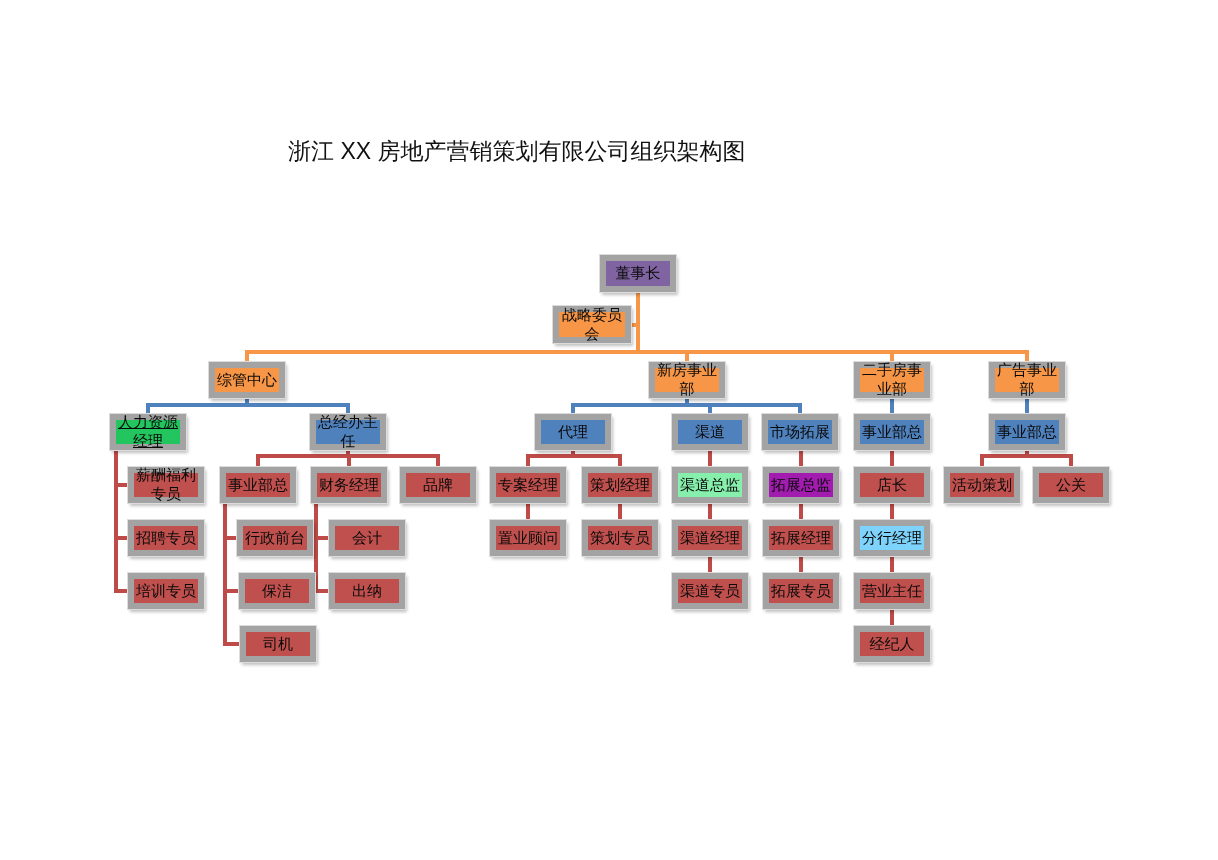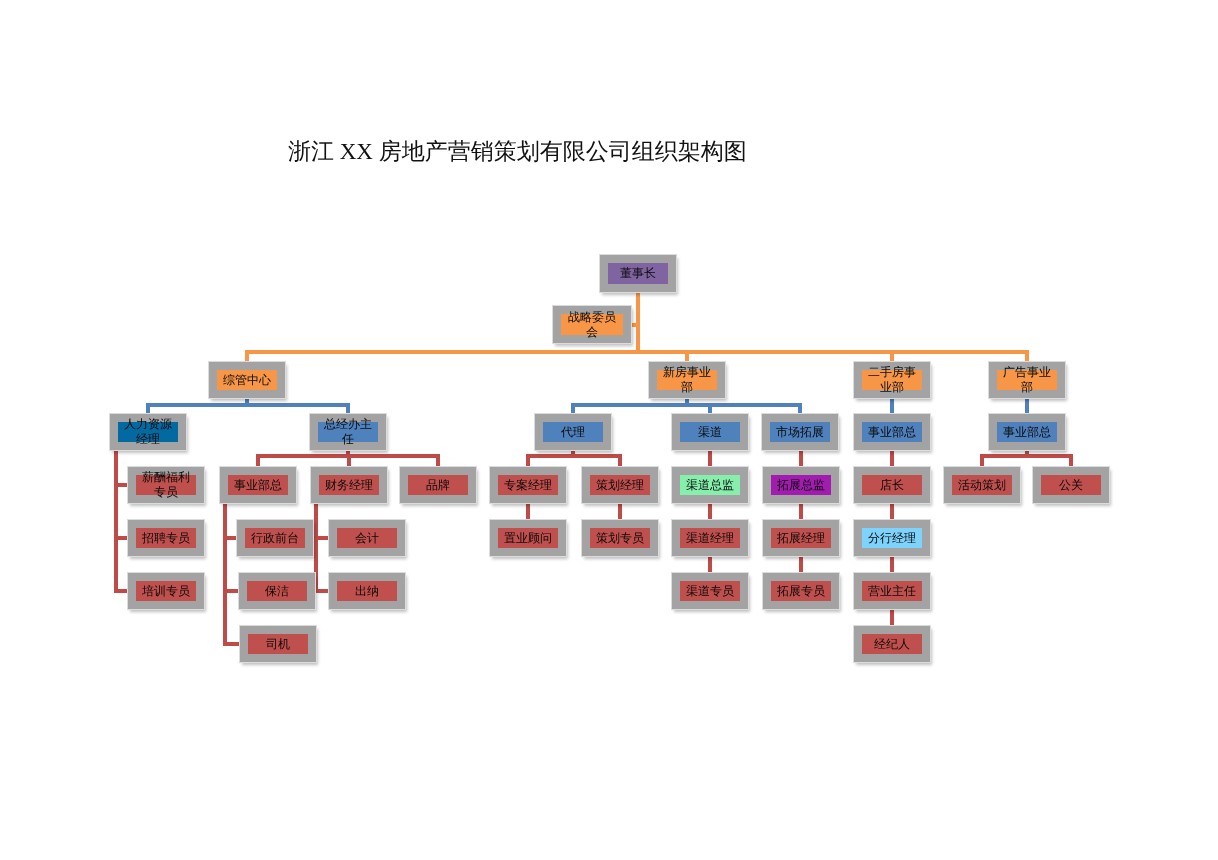"浙江 XX 房地产营销策划有限公司组织架构图" .title { font-family: Liberation Serif, serif -> Liberation Sans, sans-serif }
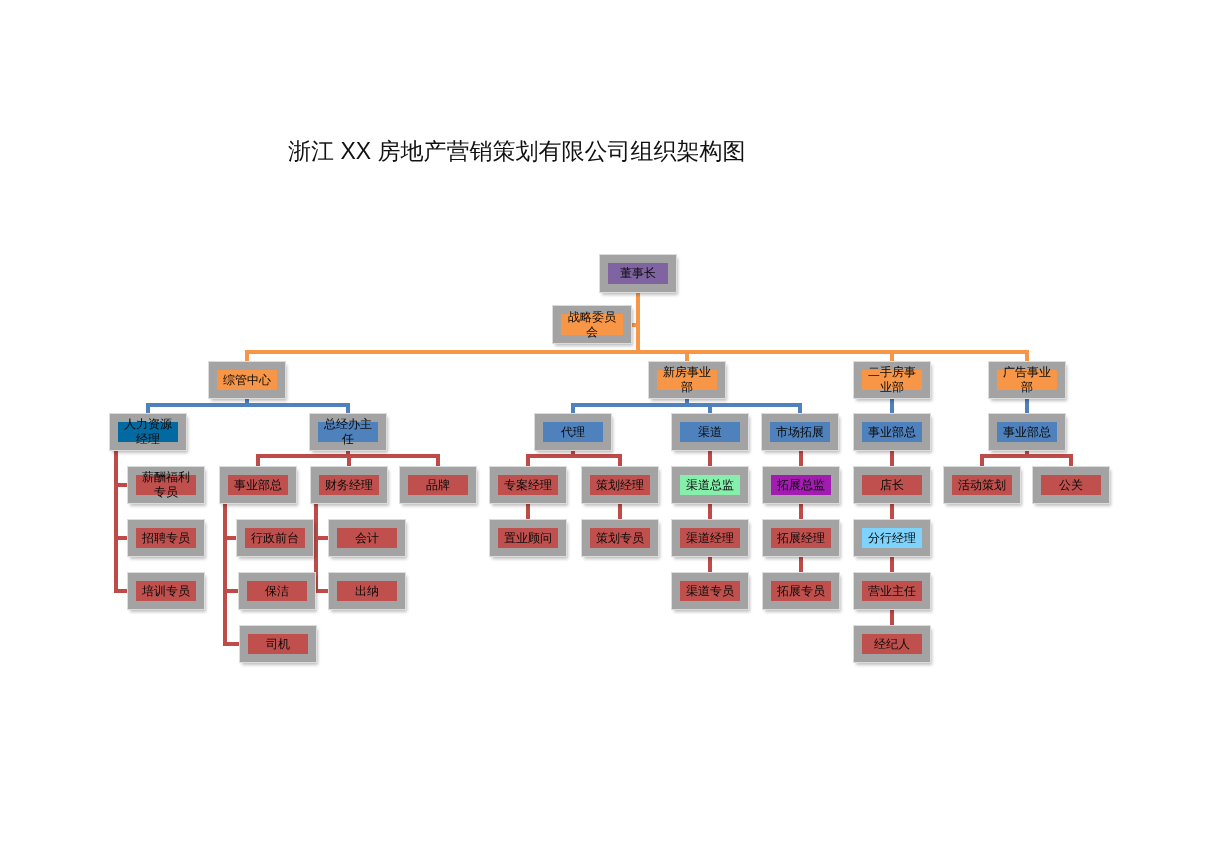"董事长" .node { border: 8px solid #a3a3a3 -> 6px solid #a3a3a3; font-size: 12px -> 15px }
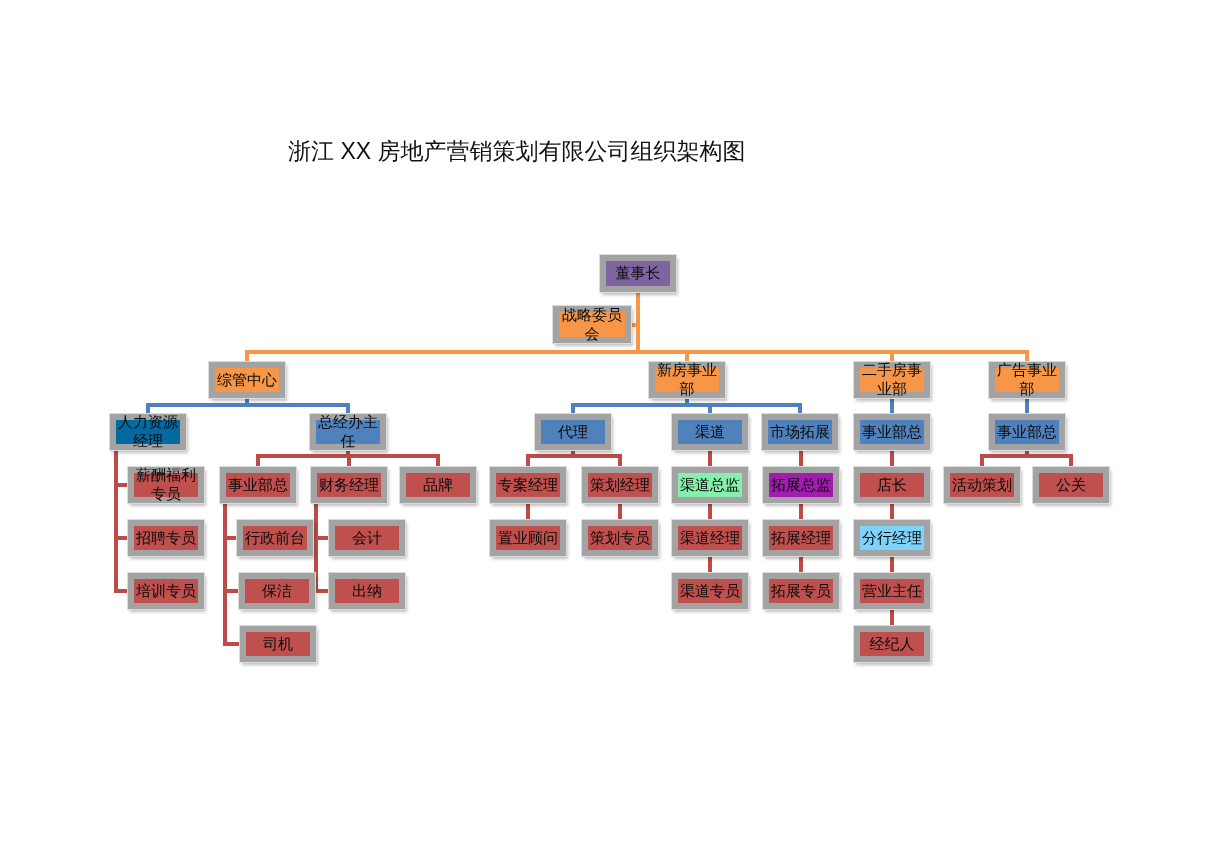"人力资源经理" div.node { background: #0369a1 -> #22c55e; text-decoration: none -> underline }
